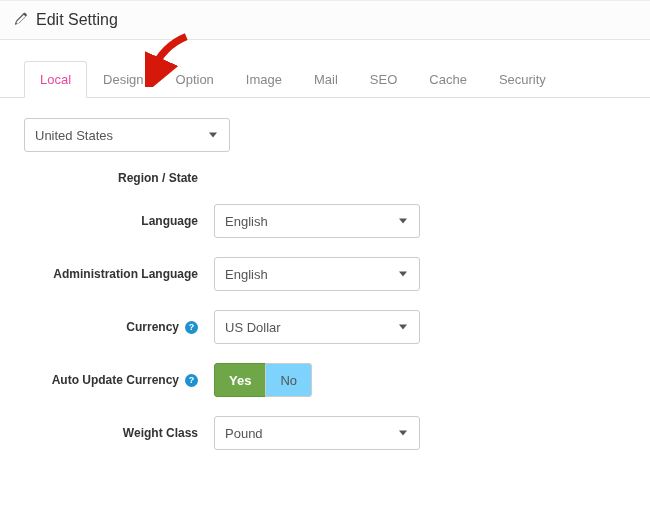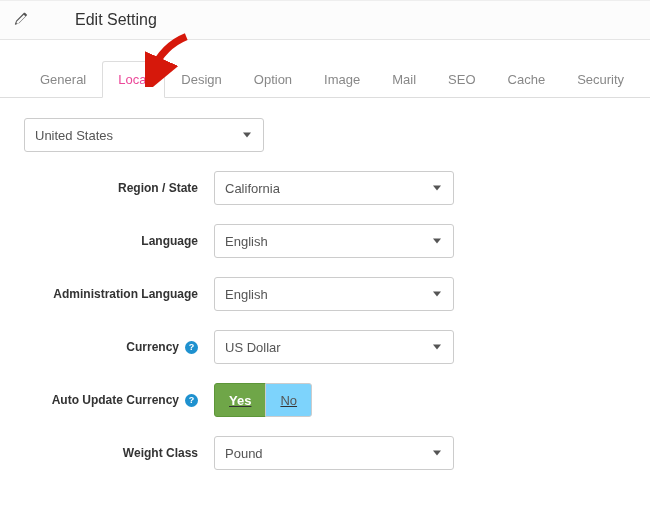"Edit Setting" .panel-header { gap: 39px -> none }
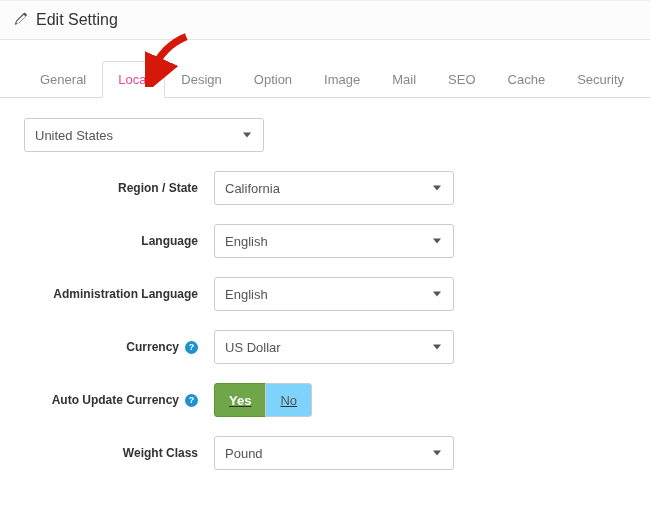"General" div.tab { html: <div>General</div> -> none }
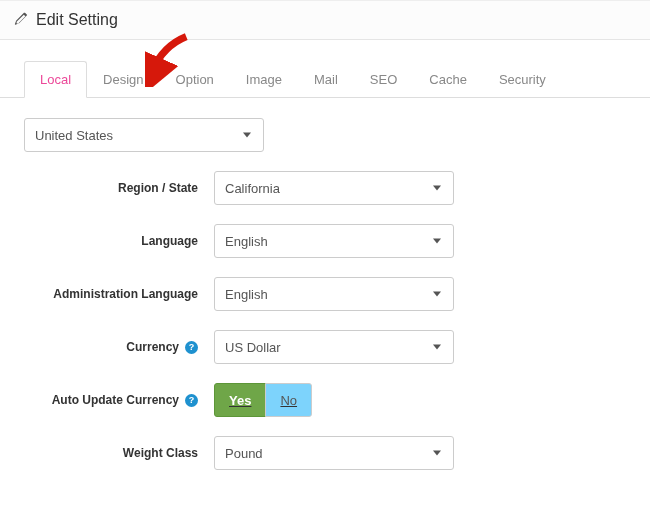"United States" .select { width: 240px -> 206px }
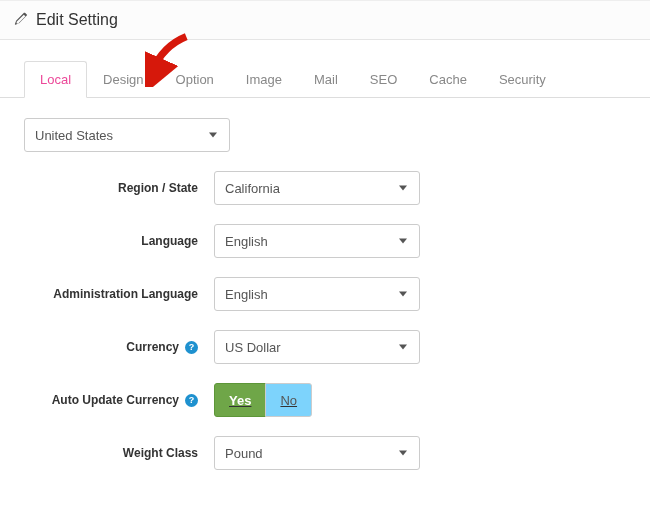"California" div.select { html: <div> <span>California</span> <span></span> </div> -> none }
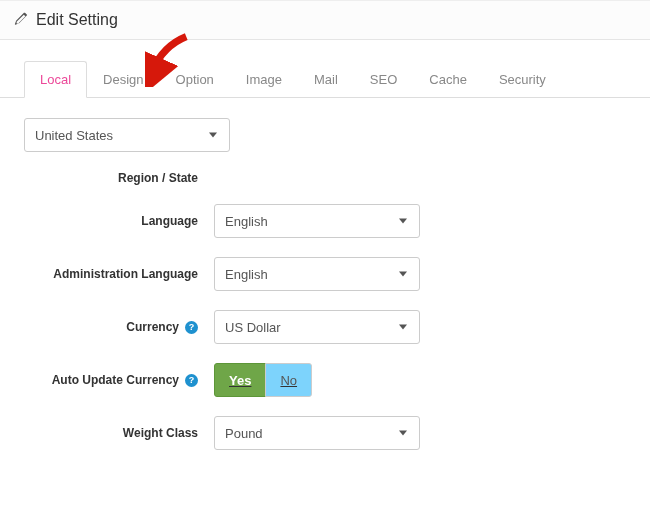"Yes" .btn-group { text-decoration: underline -> none }
